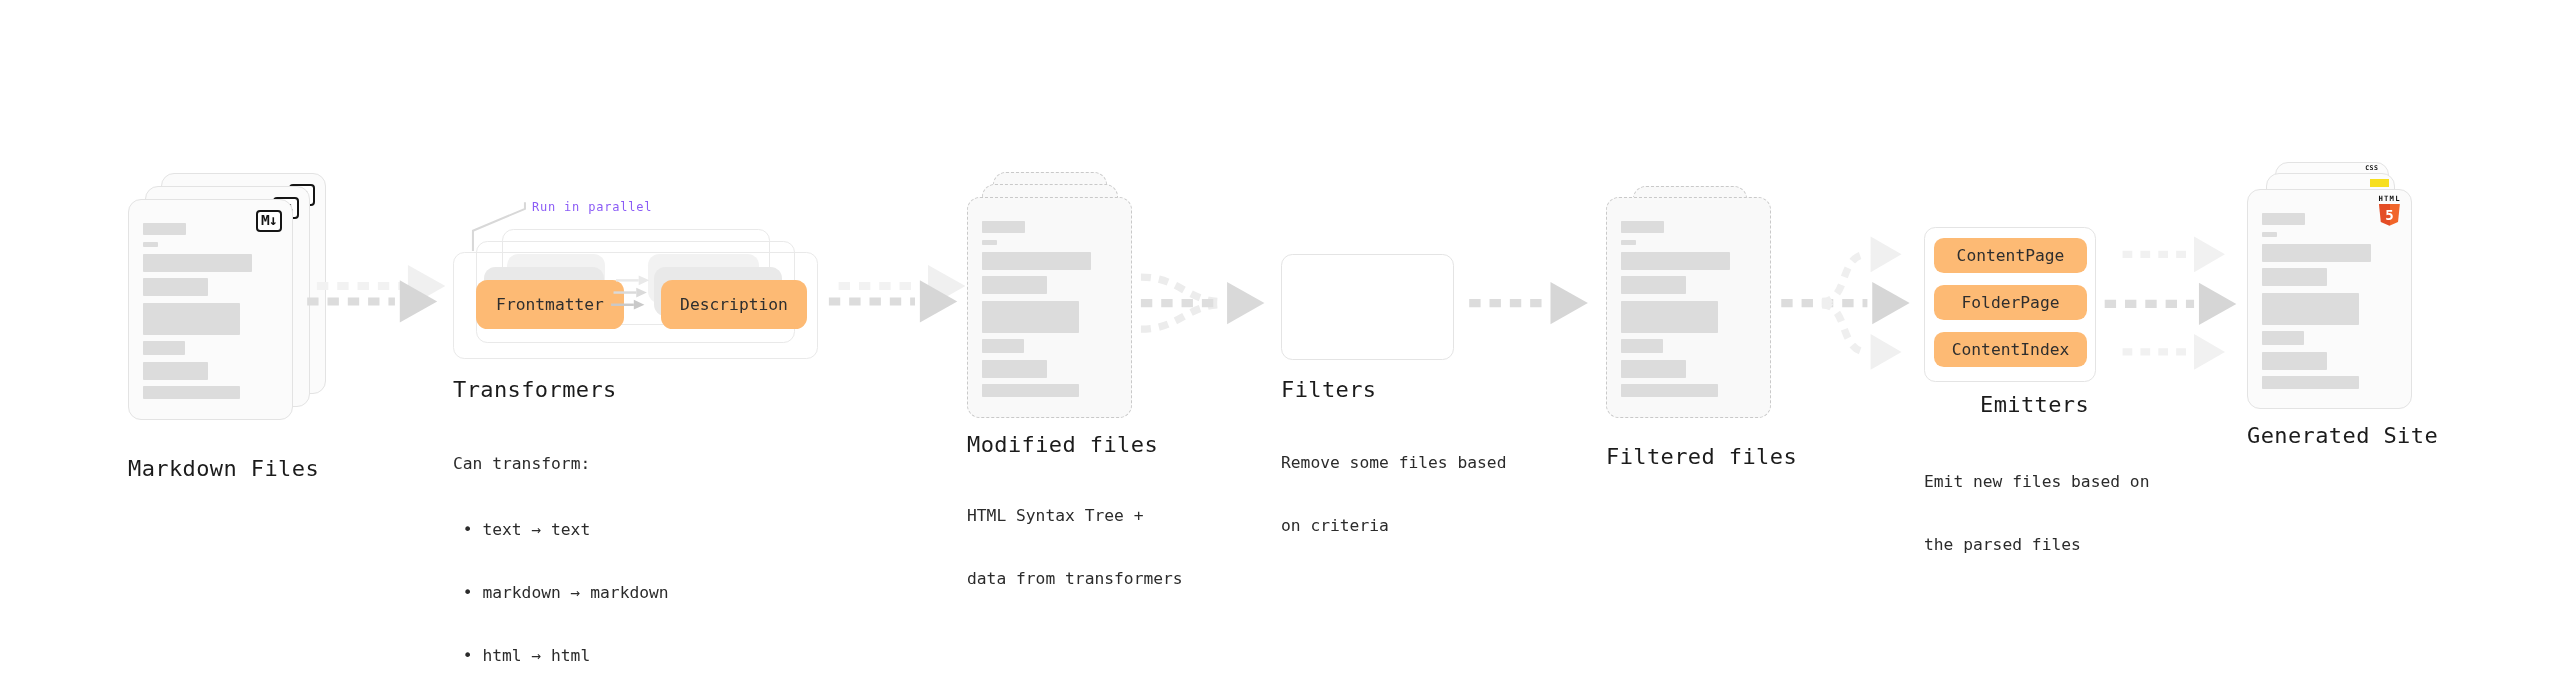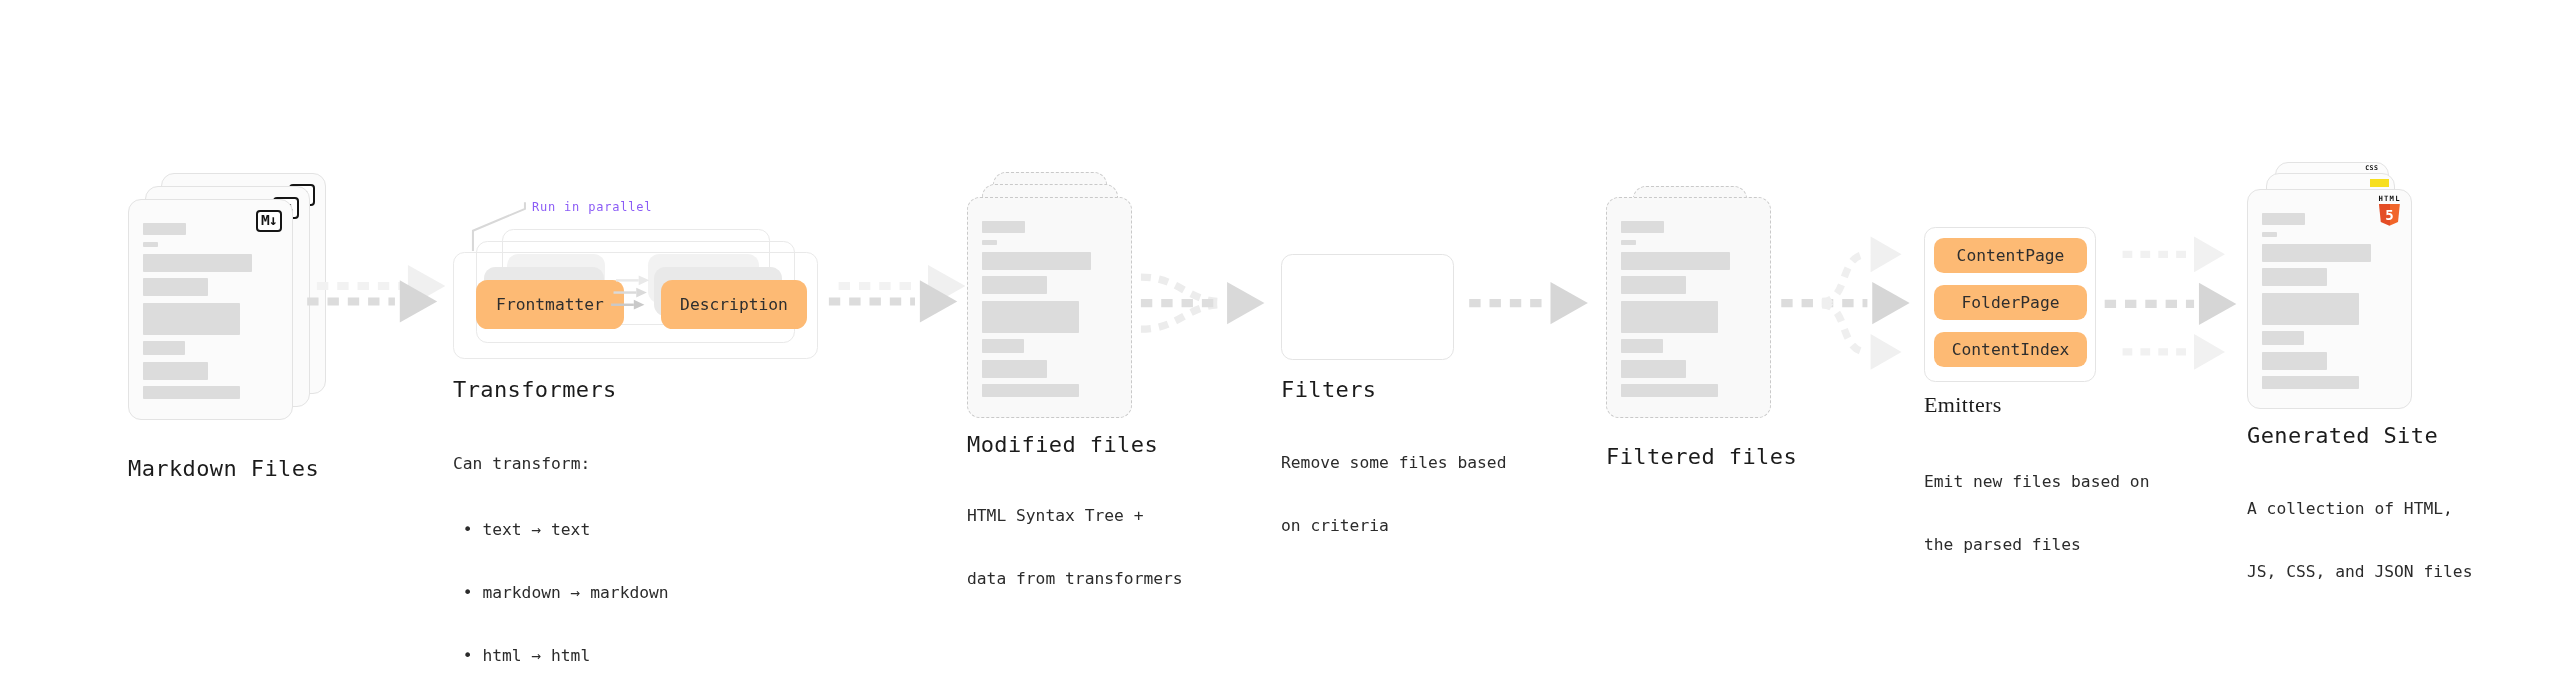"Emitters" div.stage-label { font-family: Liberation Serif, serif -> none; left: 1924px -> 1980px }
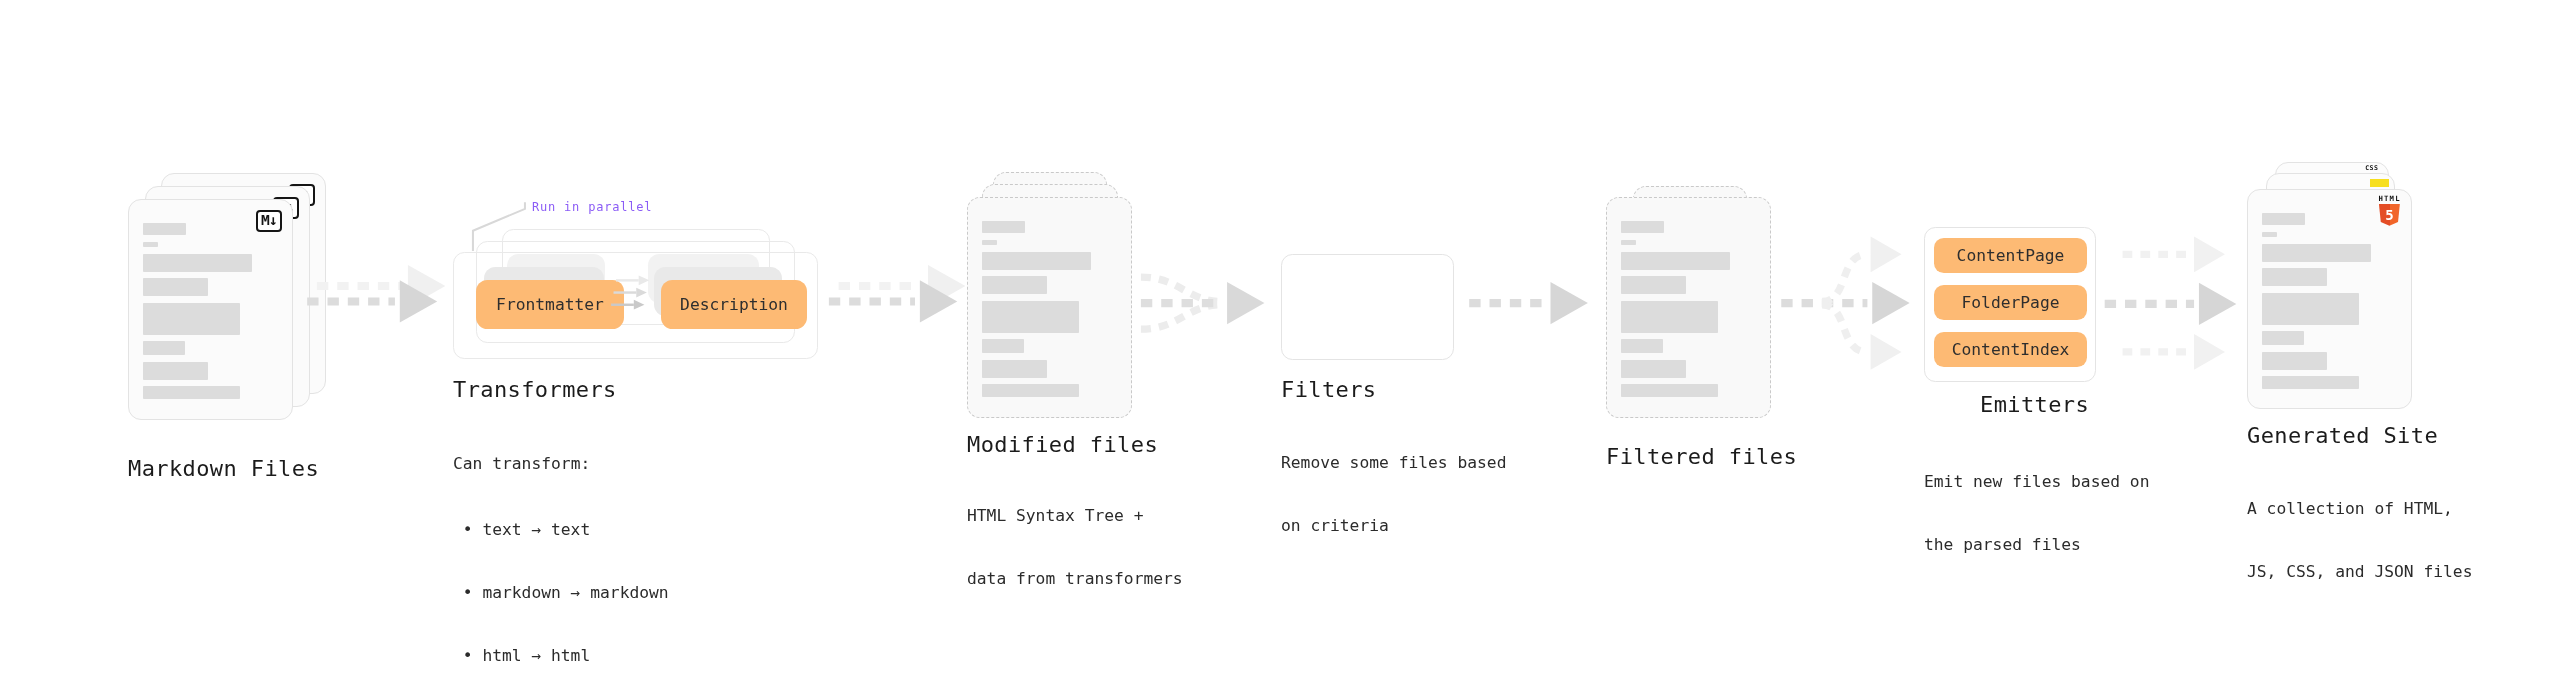"A collection of HTML," div.note { html: <div> <div>A collection of HTML,</div> <div>JS, CSS, and JSON files</div> </div> -> none }
